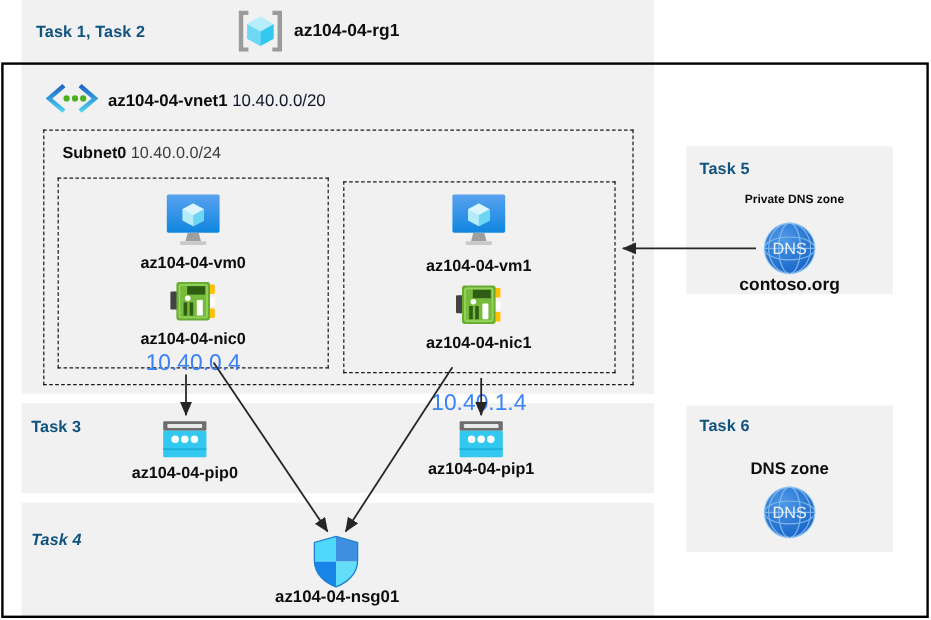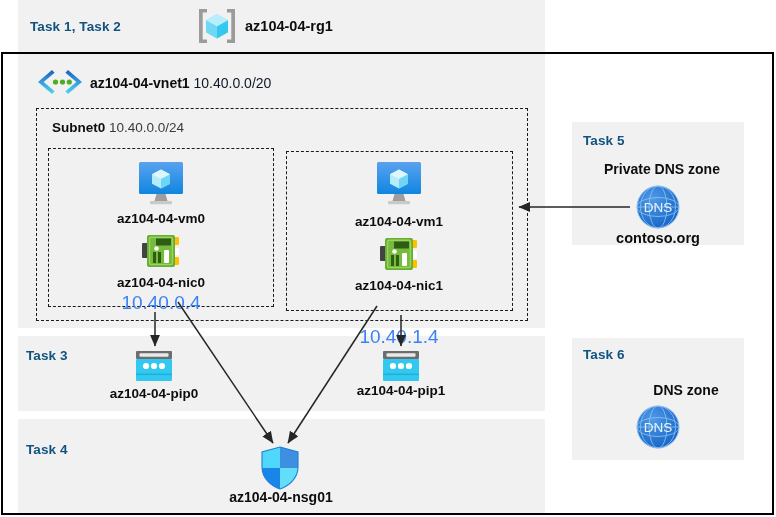"Private DNS zone" div.res-name { font-size: 14px -> 10px }
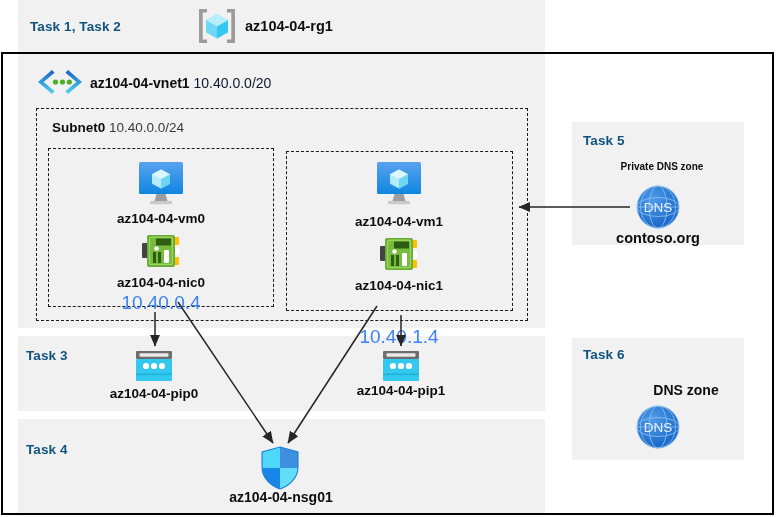"DNS zone" div.res-name { margin-left: 28px -> none }
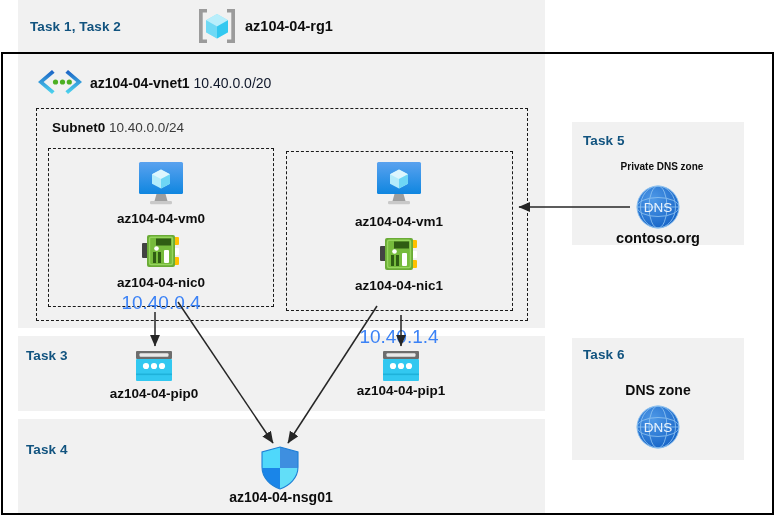"Task 4" div.task-label { font-style: none -> italic }
